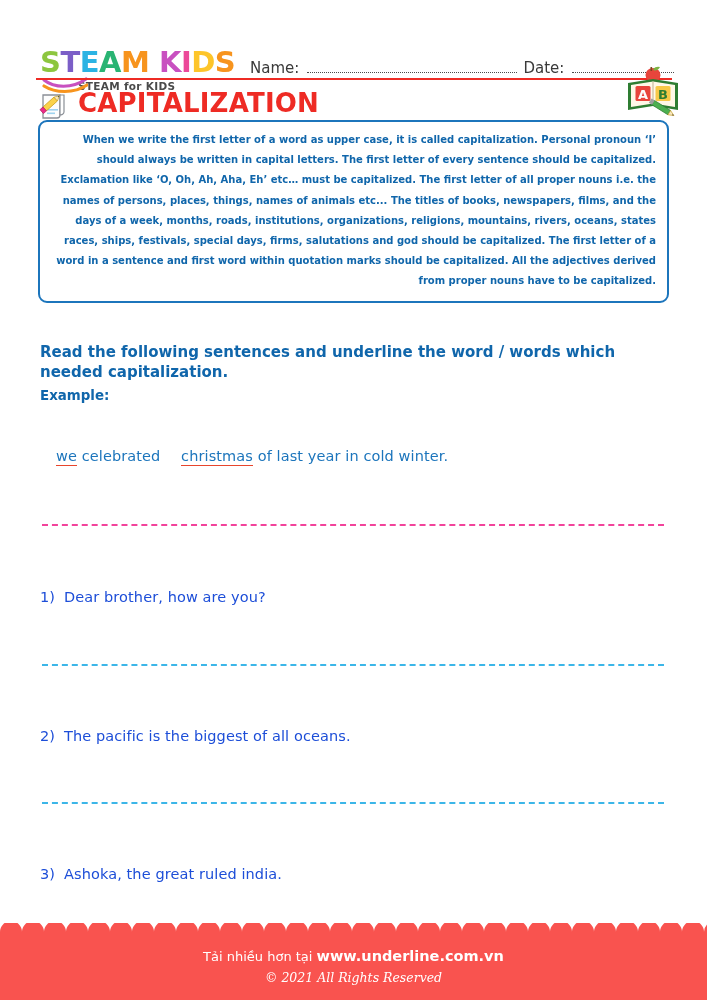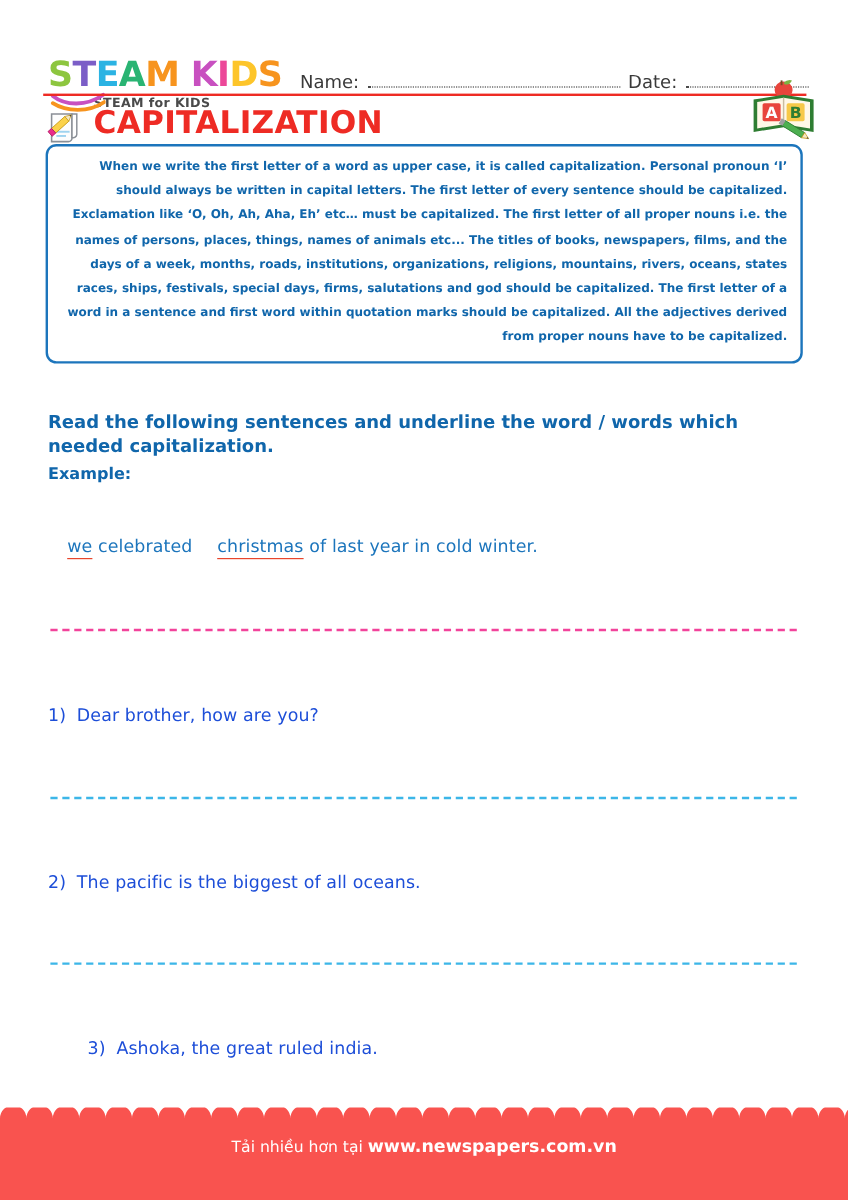"3) Ashoka, the great ruled" #q-3 { margin-left: 33px -> none }
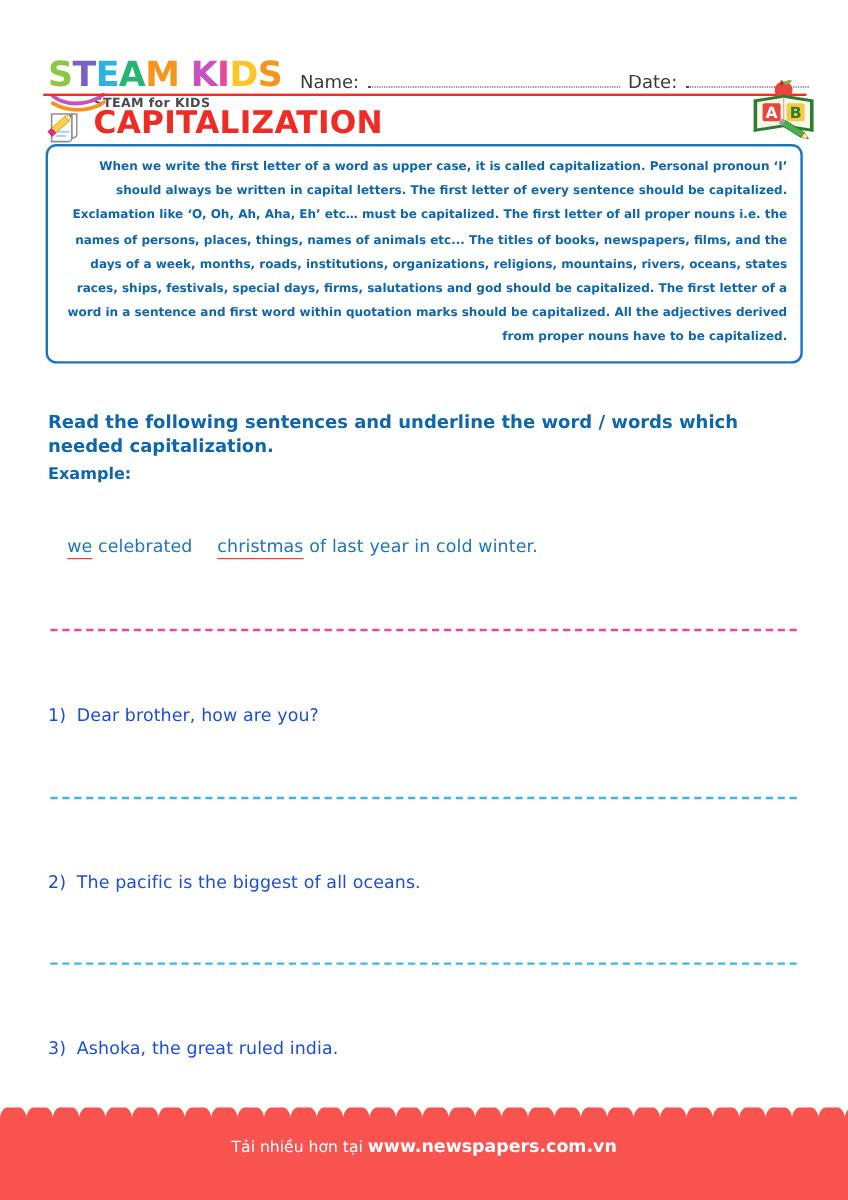"www.newspapers.com.vn" span { text: www.newspapers.com.vn -> www.underline.com.vn }
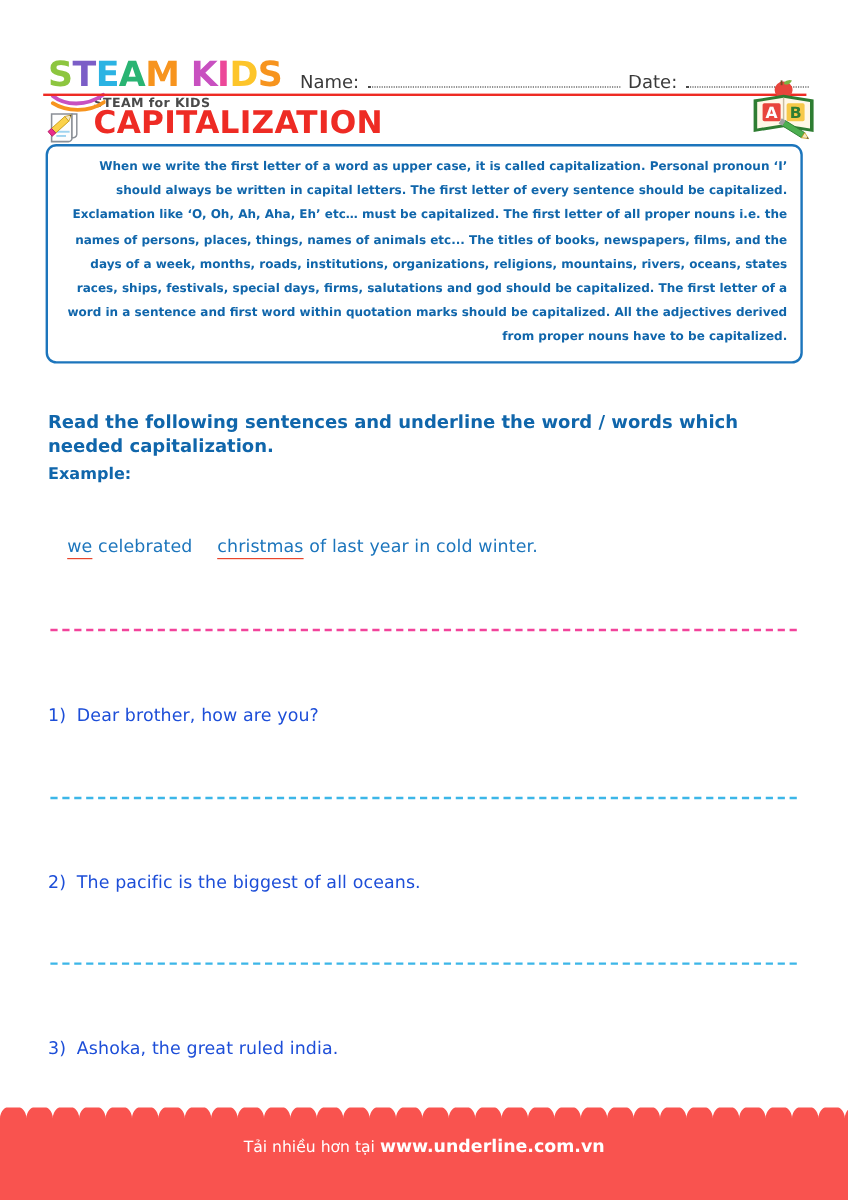"© 2021 All Rights Reserved" div { html: none -> <div>© 2021 All Rights Reserved</div> }
